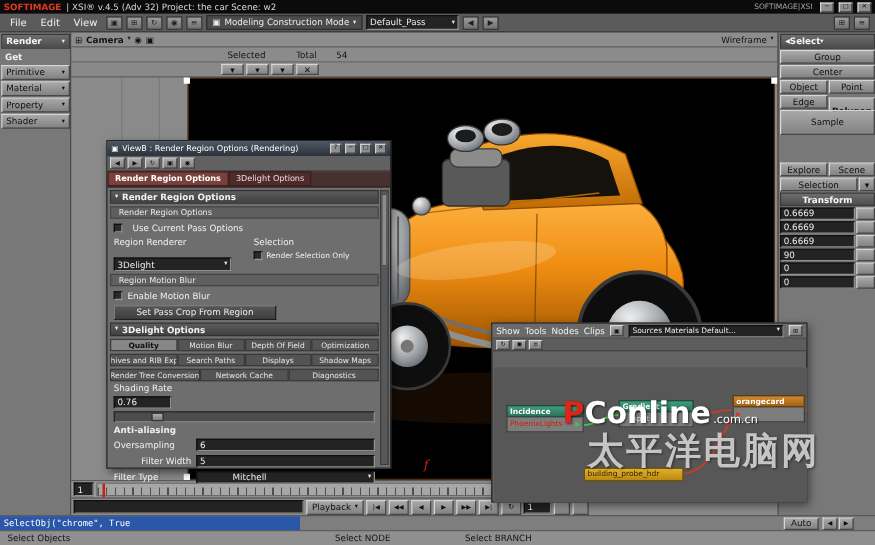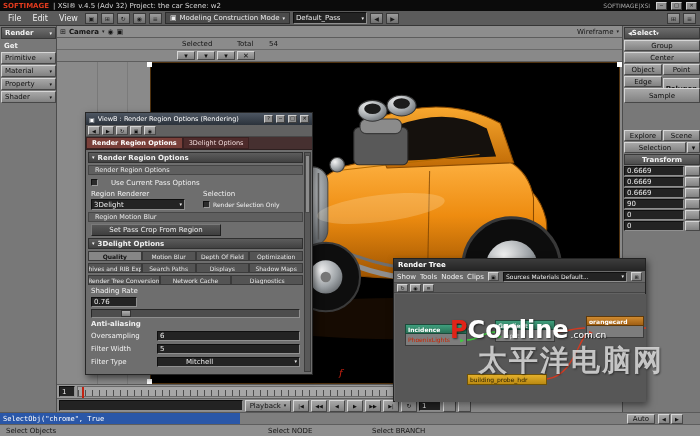"Sample" div.b { height: 15px -> 20px }
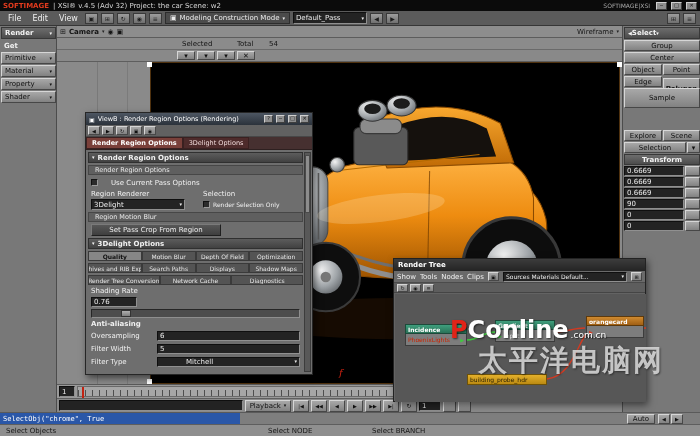"Use Current Pass Options" div.row { gap: 13px -> 8px }
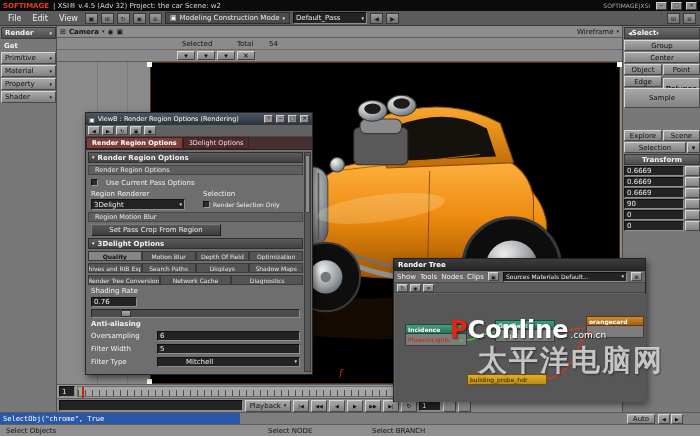"3Delight" div.fld { margin-top: 1px -> 8px }
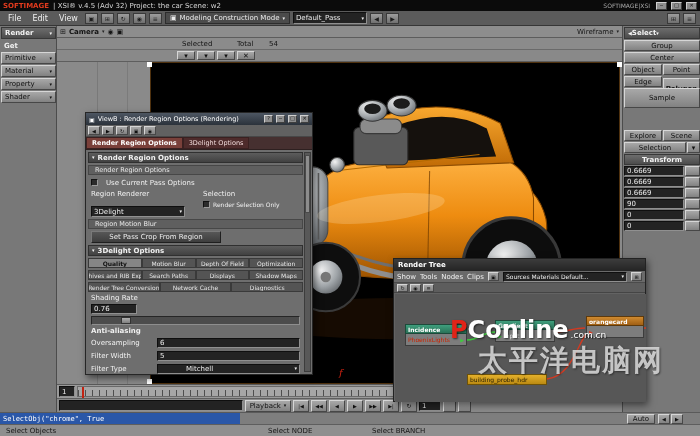"Enable Motion Blur" div.row { html: none -> <div> <span></span> <span>Enable Motion Blur</span> </div> }
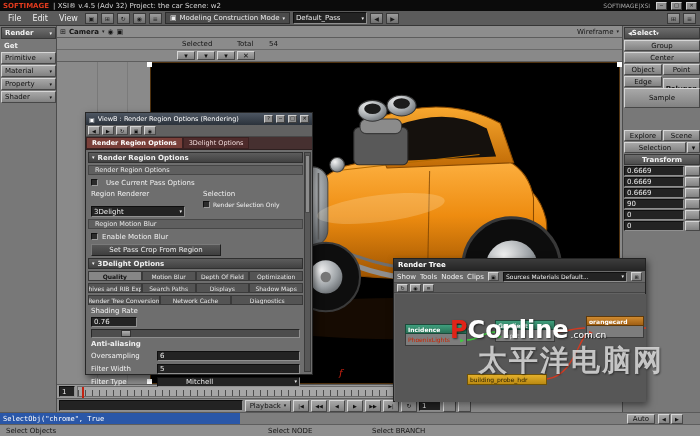"Render Tree" div { html: <div> <span>Render Tree</span> </div> -> none }
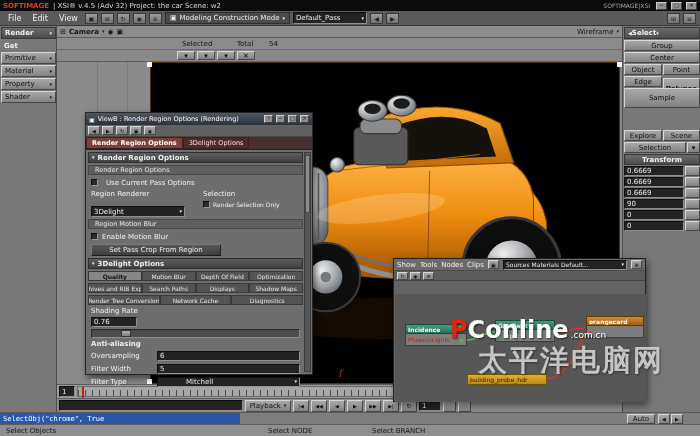"Filter Width" span.lbl { text-align: none -> right }
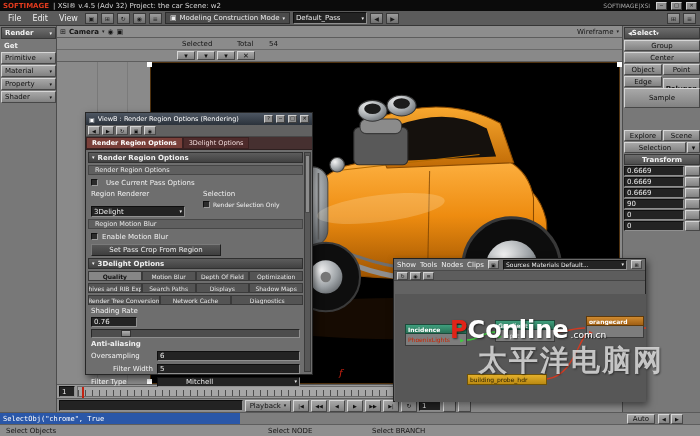"太平洋电脑网" div.wm-cn { margin-left: 28px -> 20px }
